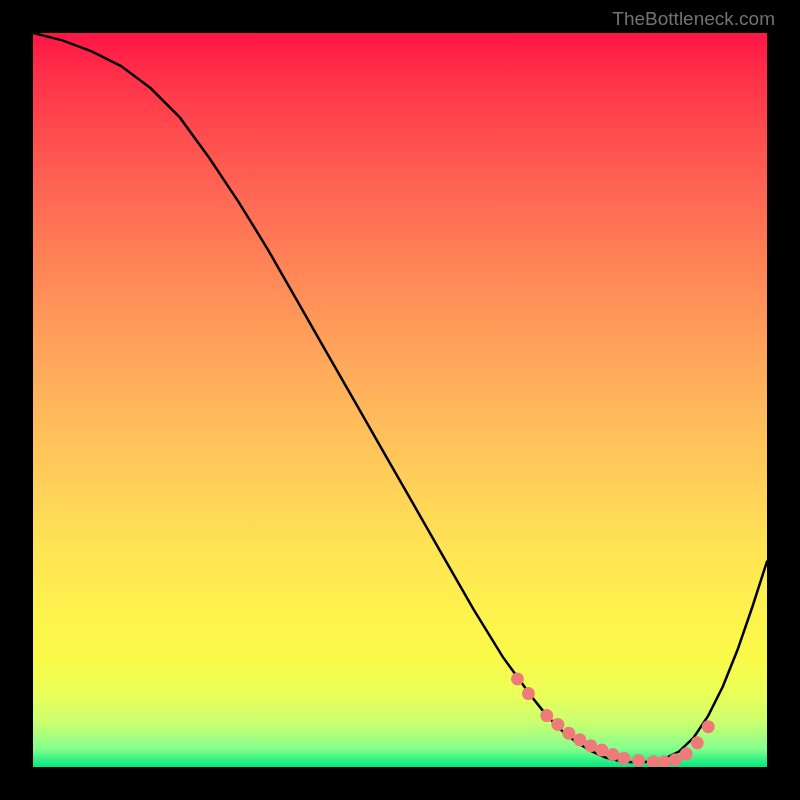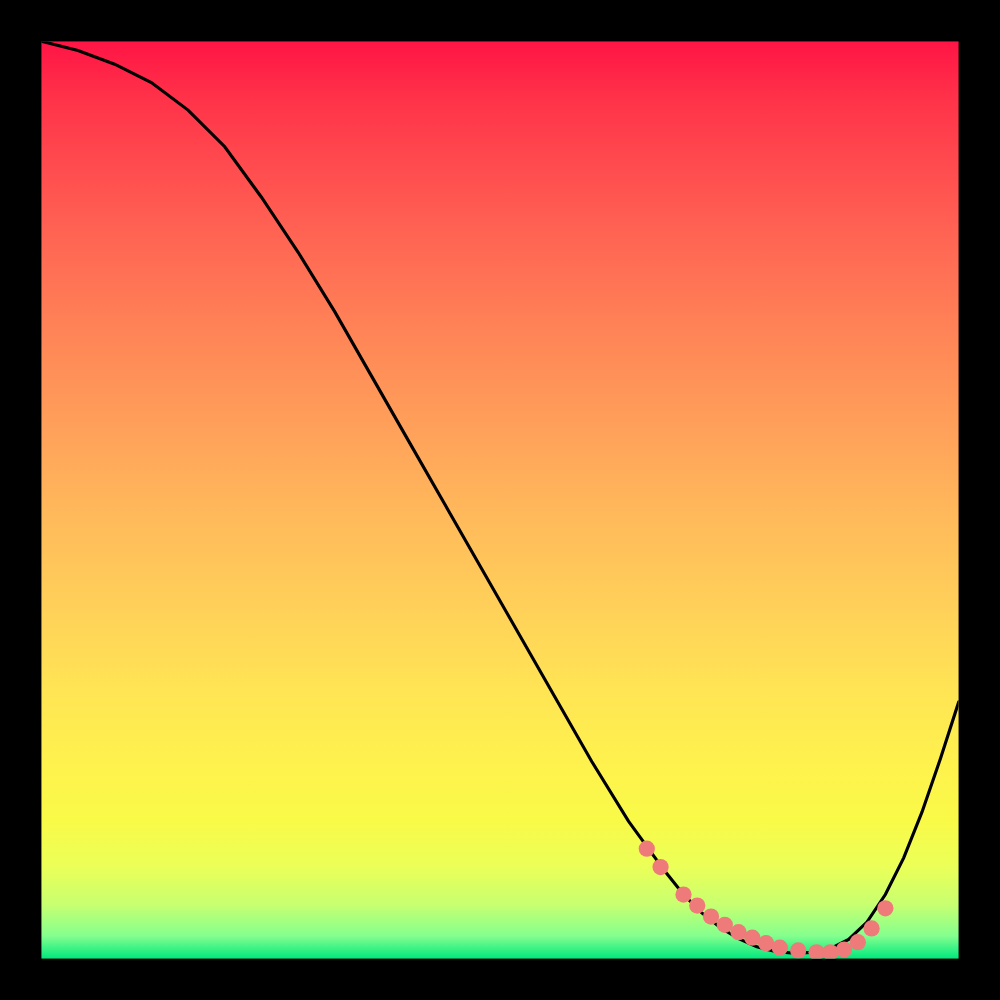"TheBottleneck.com" div.watermark { html: none -> <div>TheBottleneck.com</div> }
